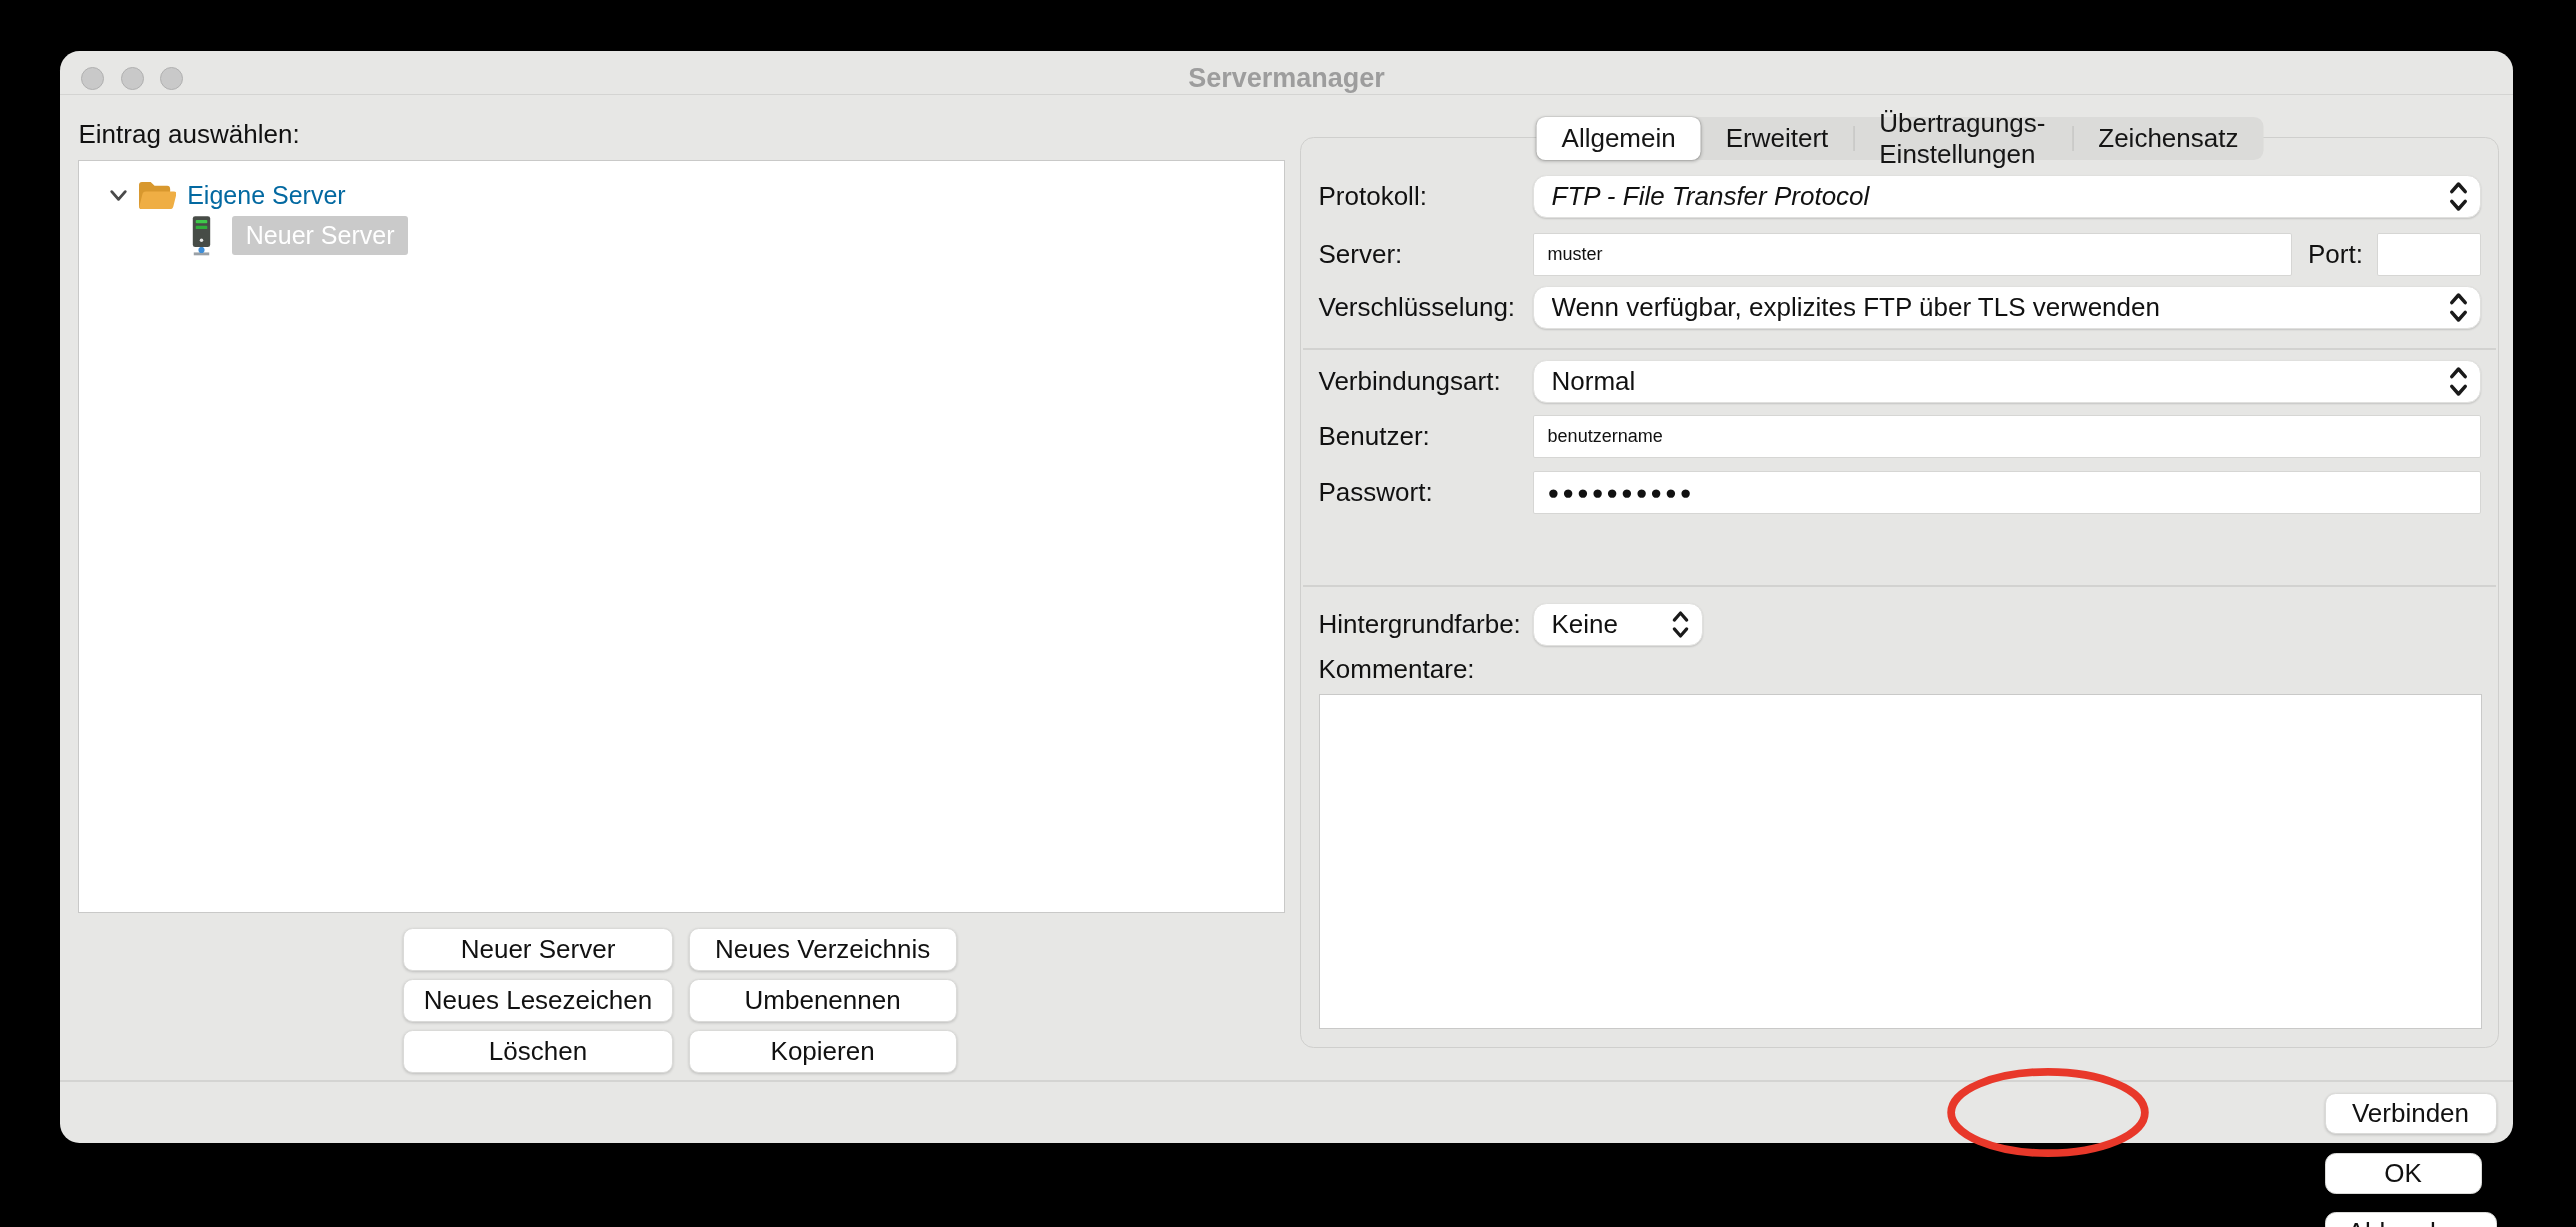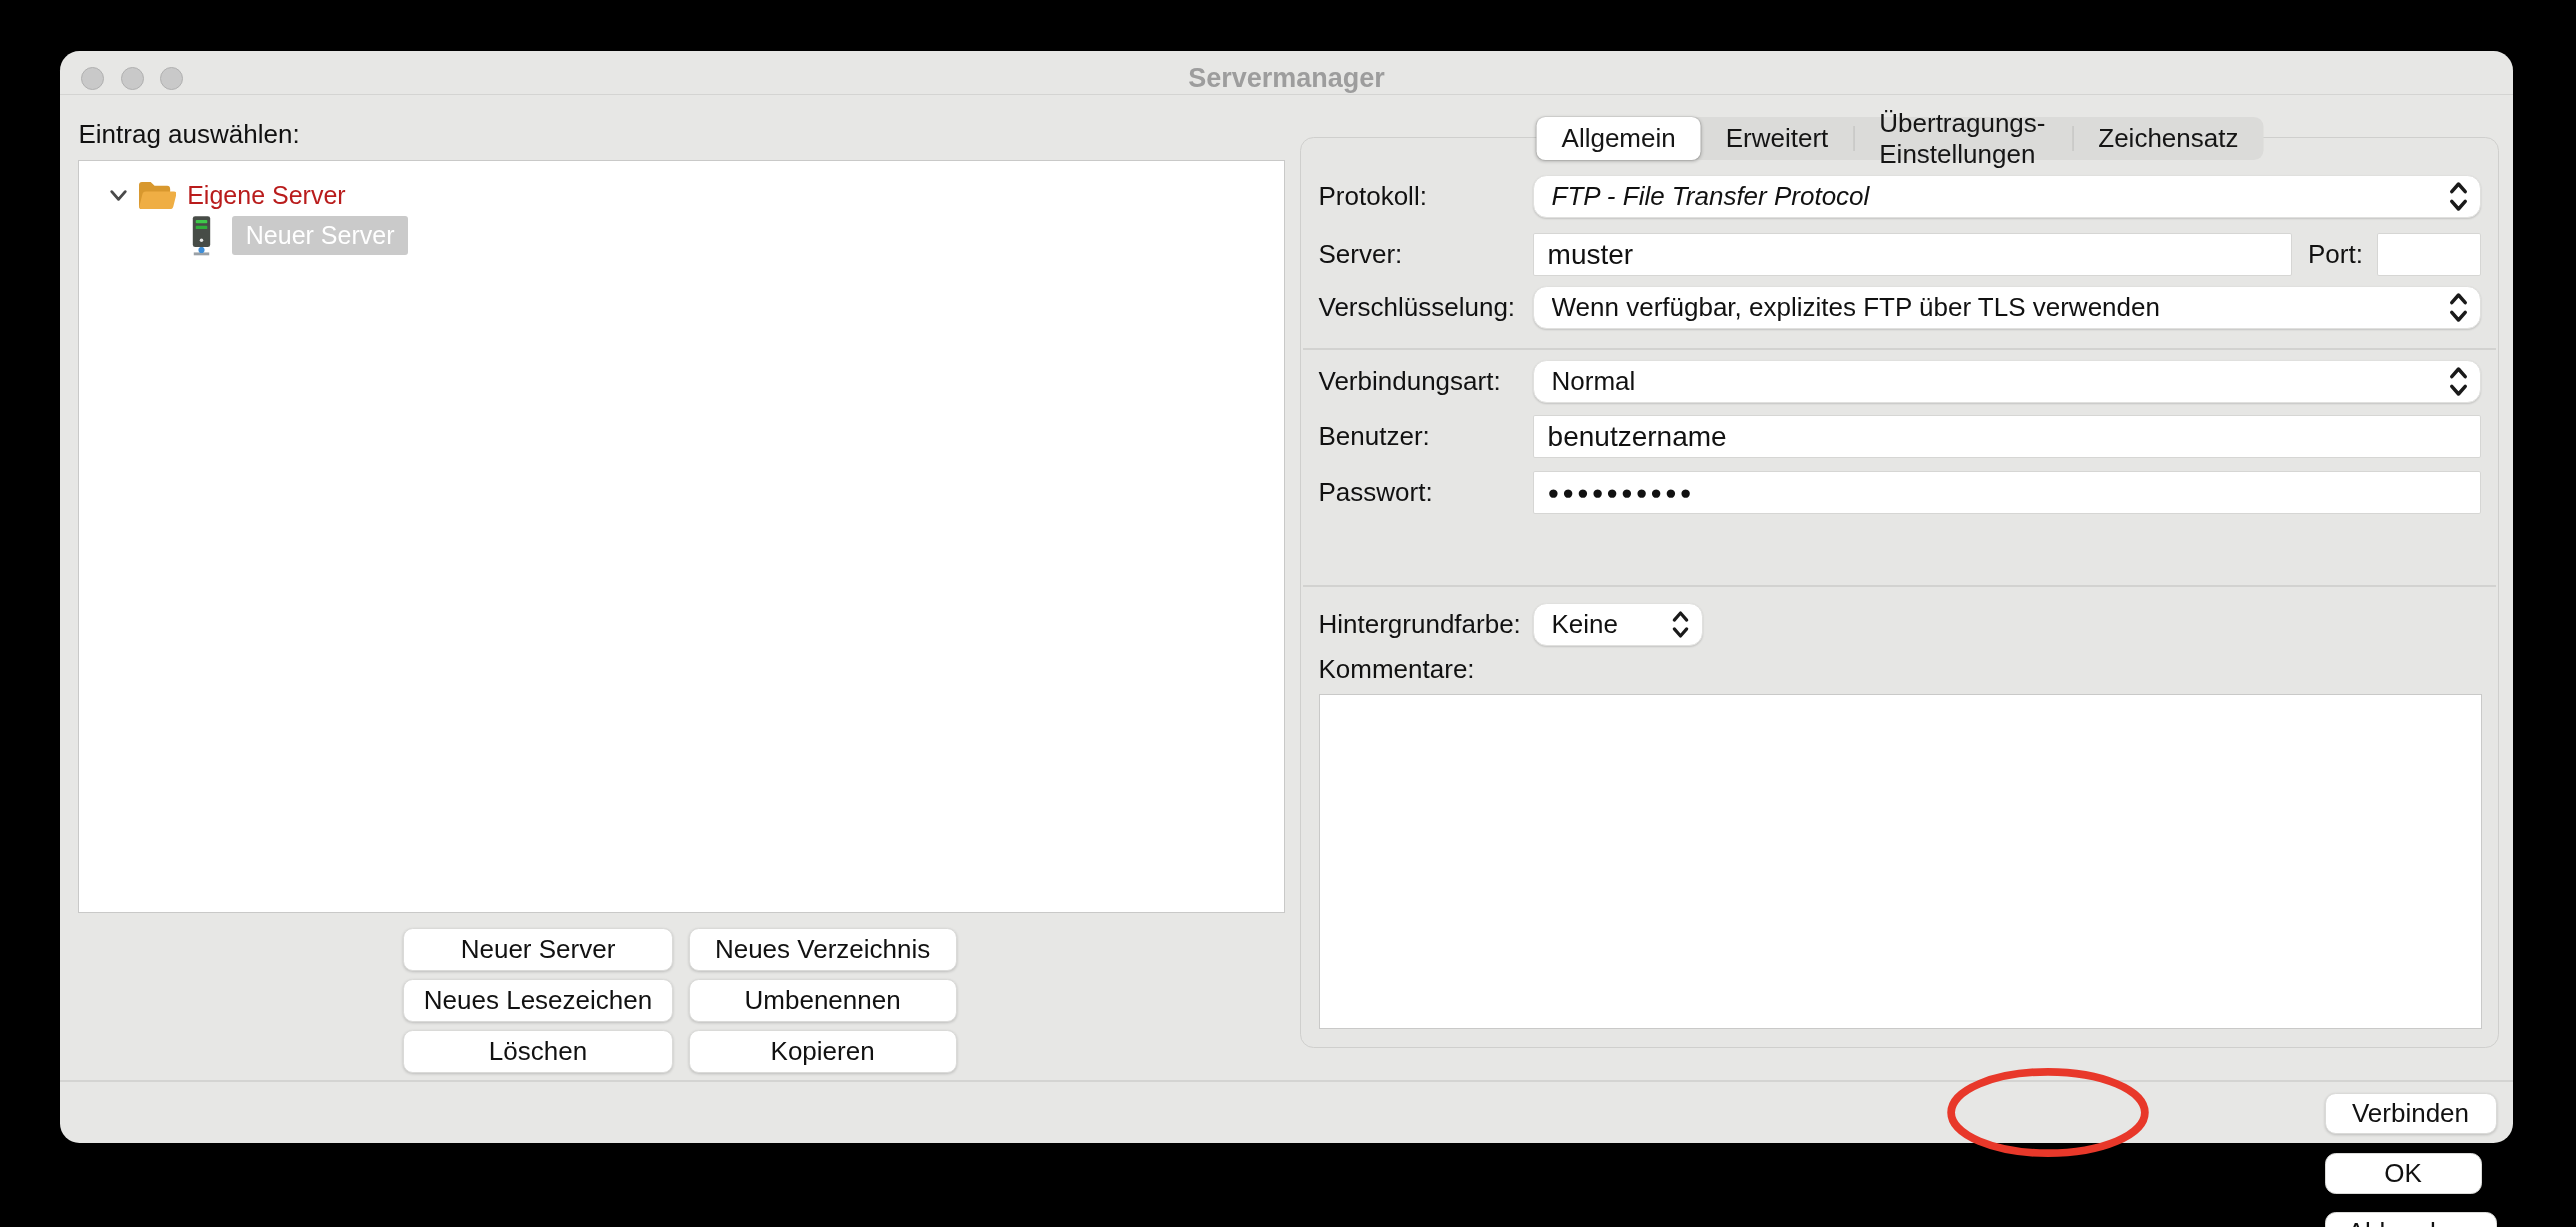"Eigene Server" .tree-label { color: #b91c1c -> #0369a1 }
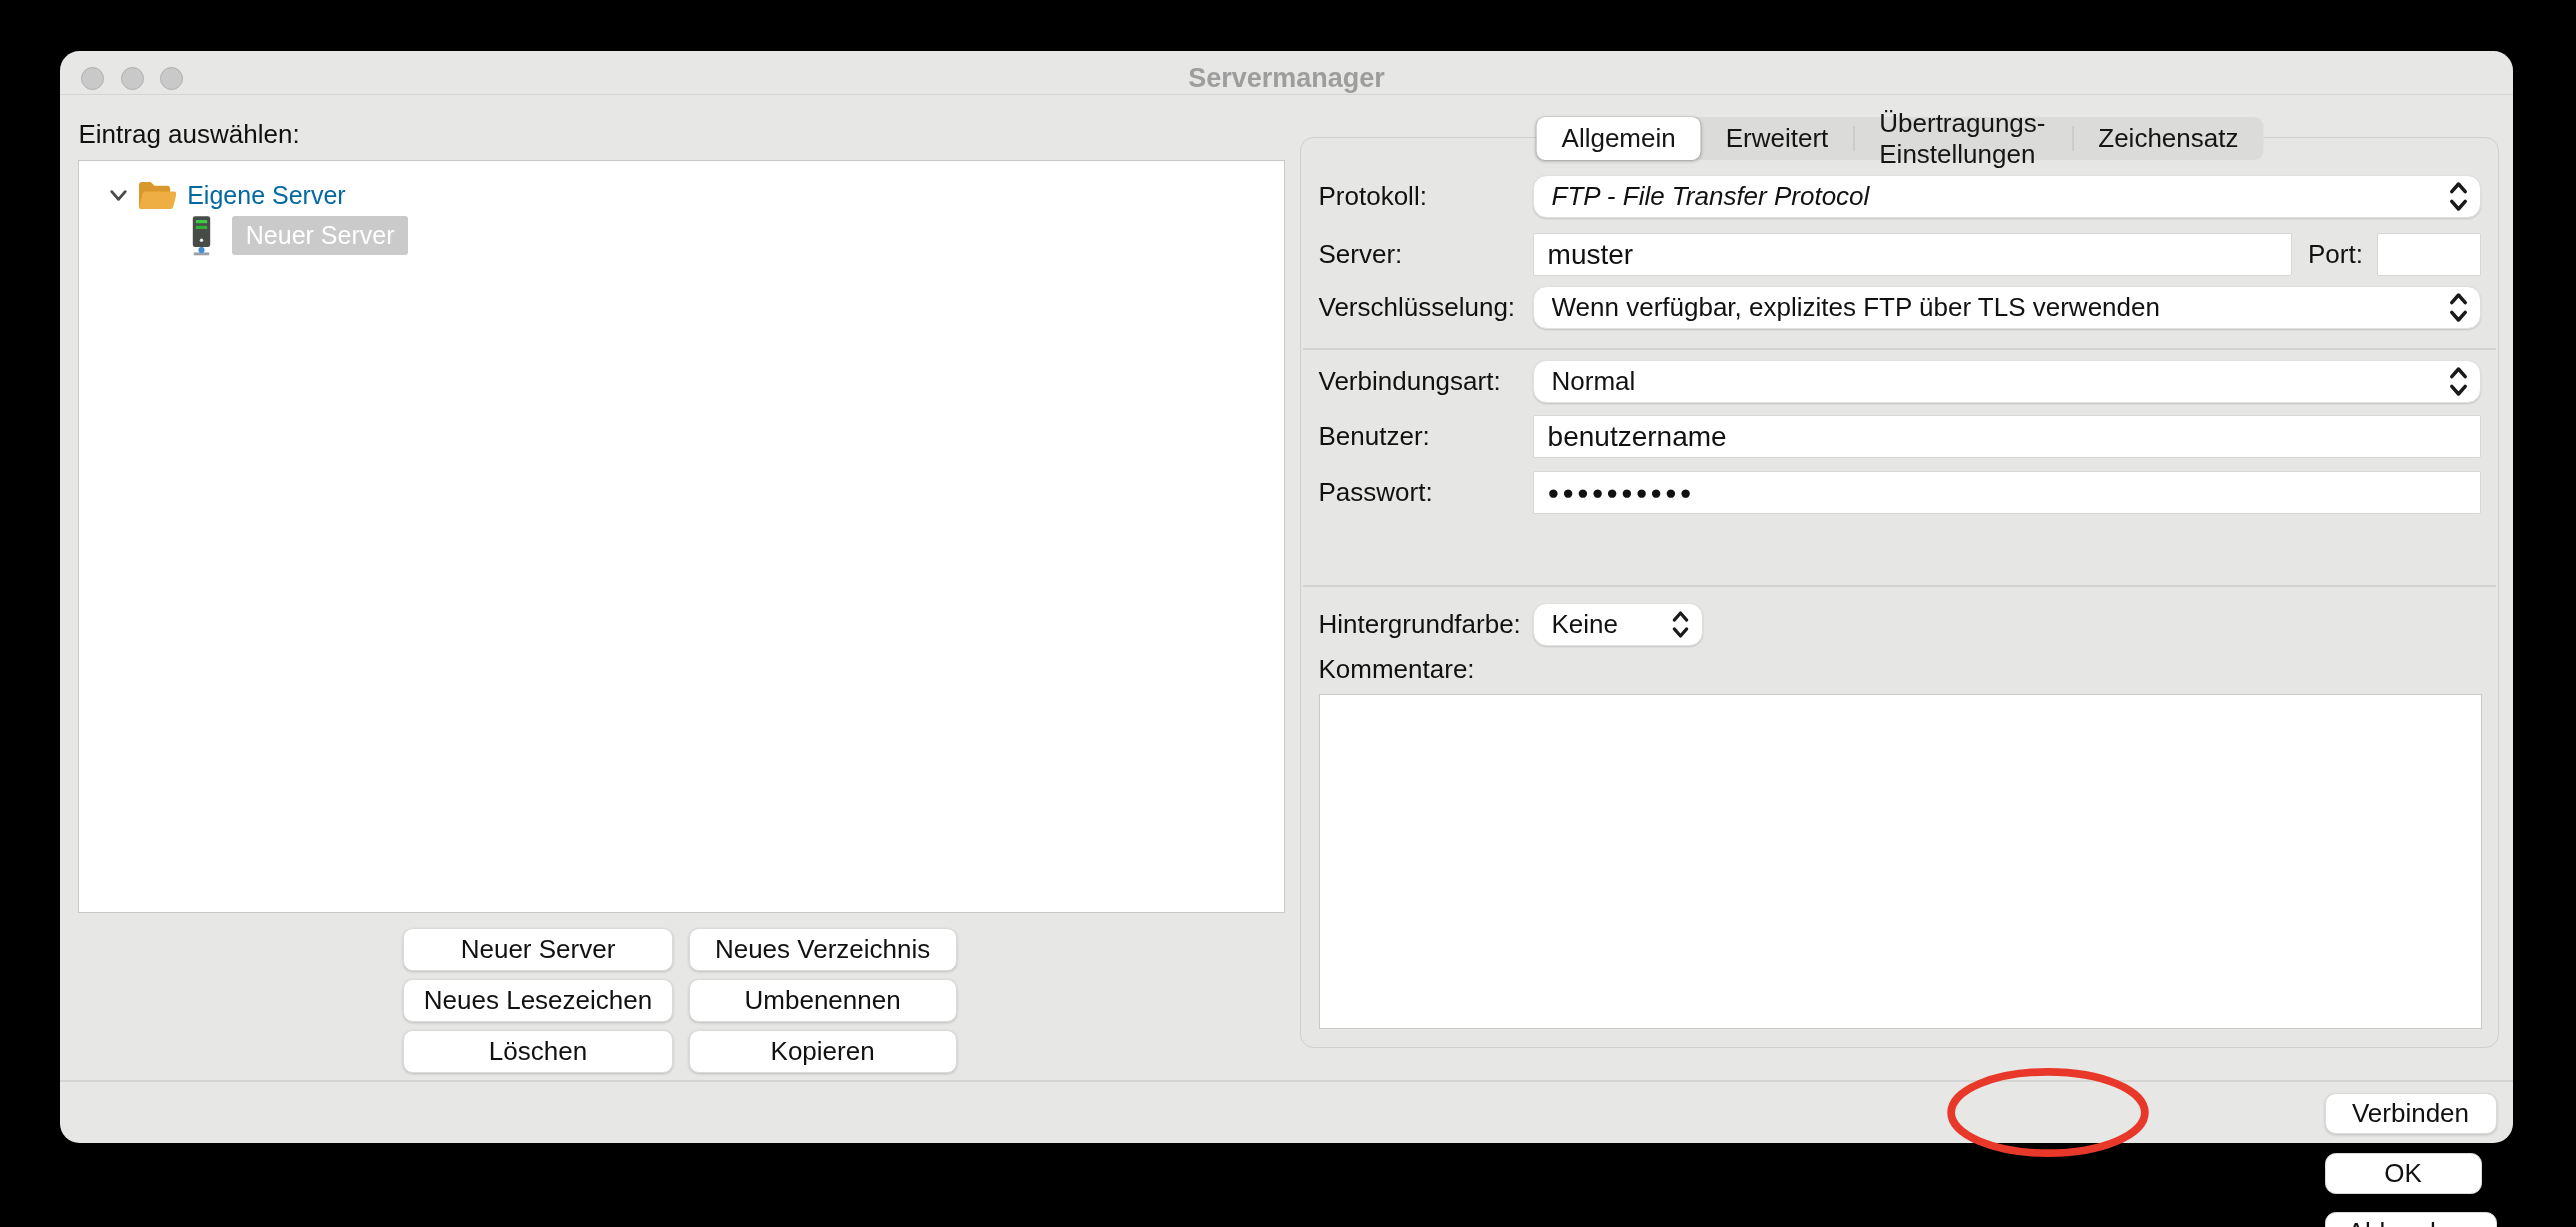"muster" .tinput { font-size: 28px -> 18px }
